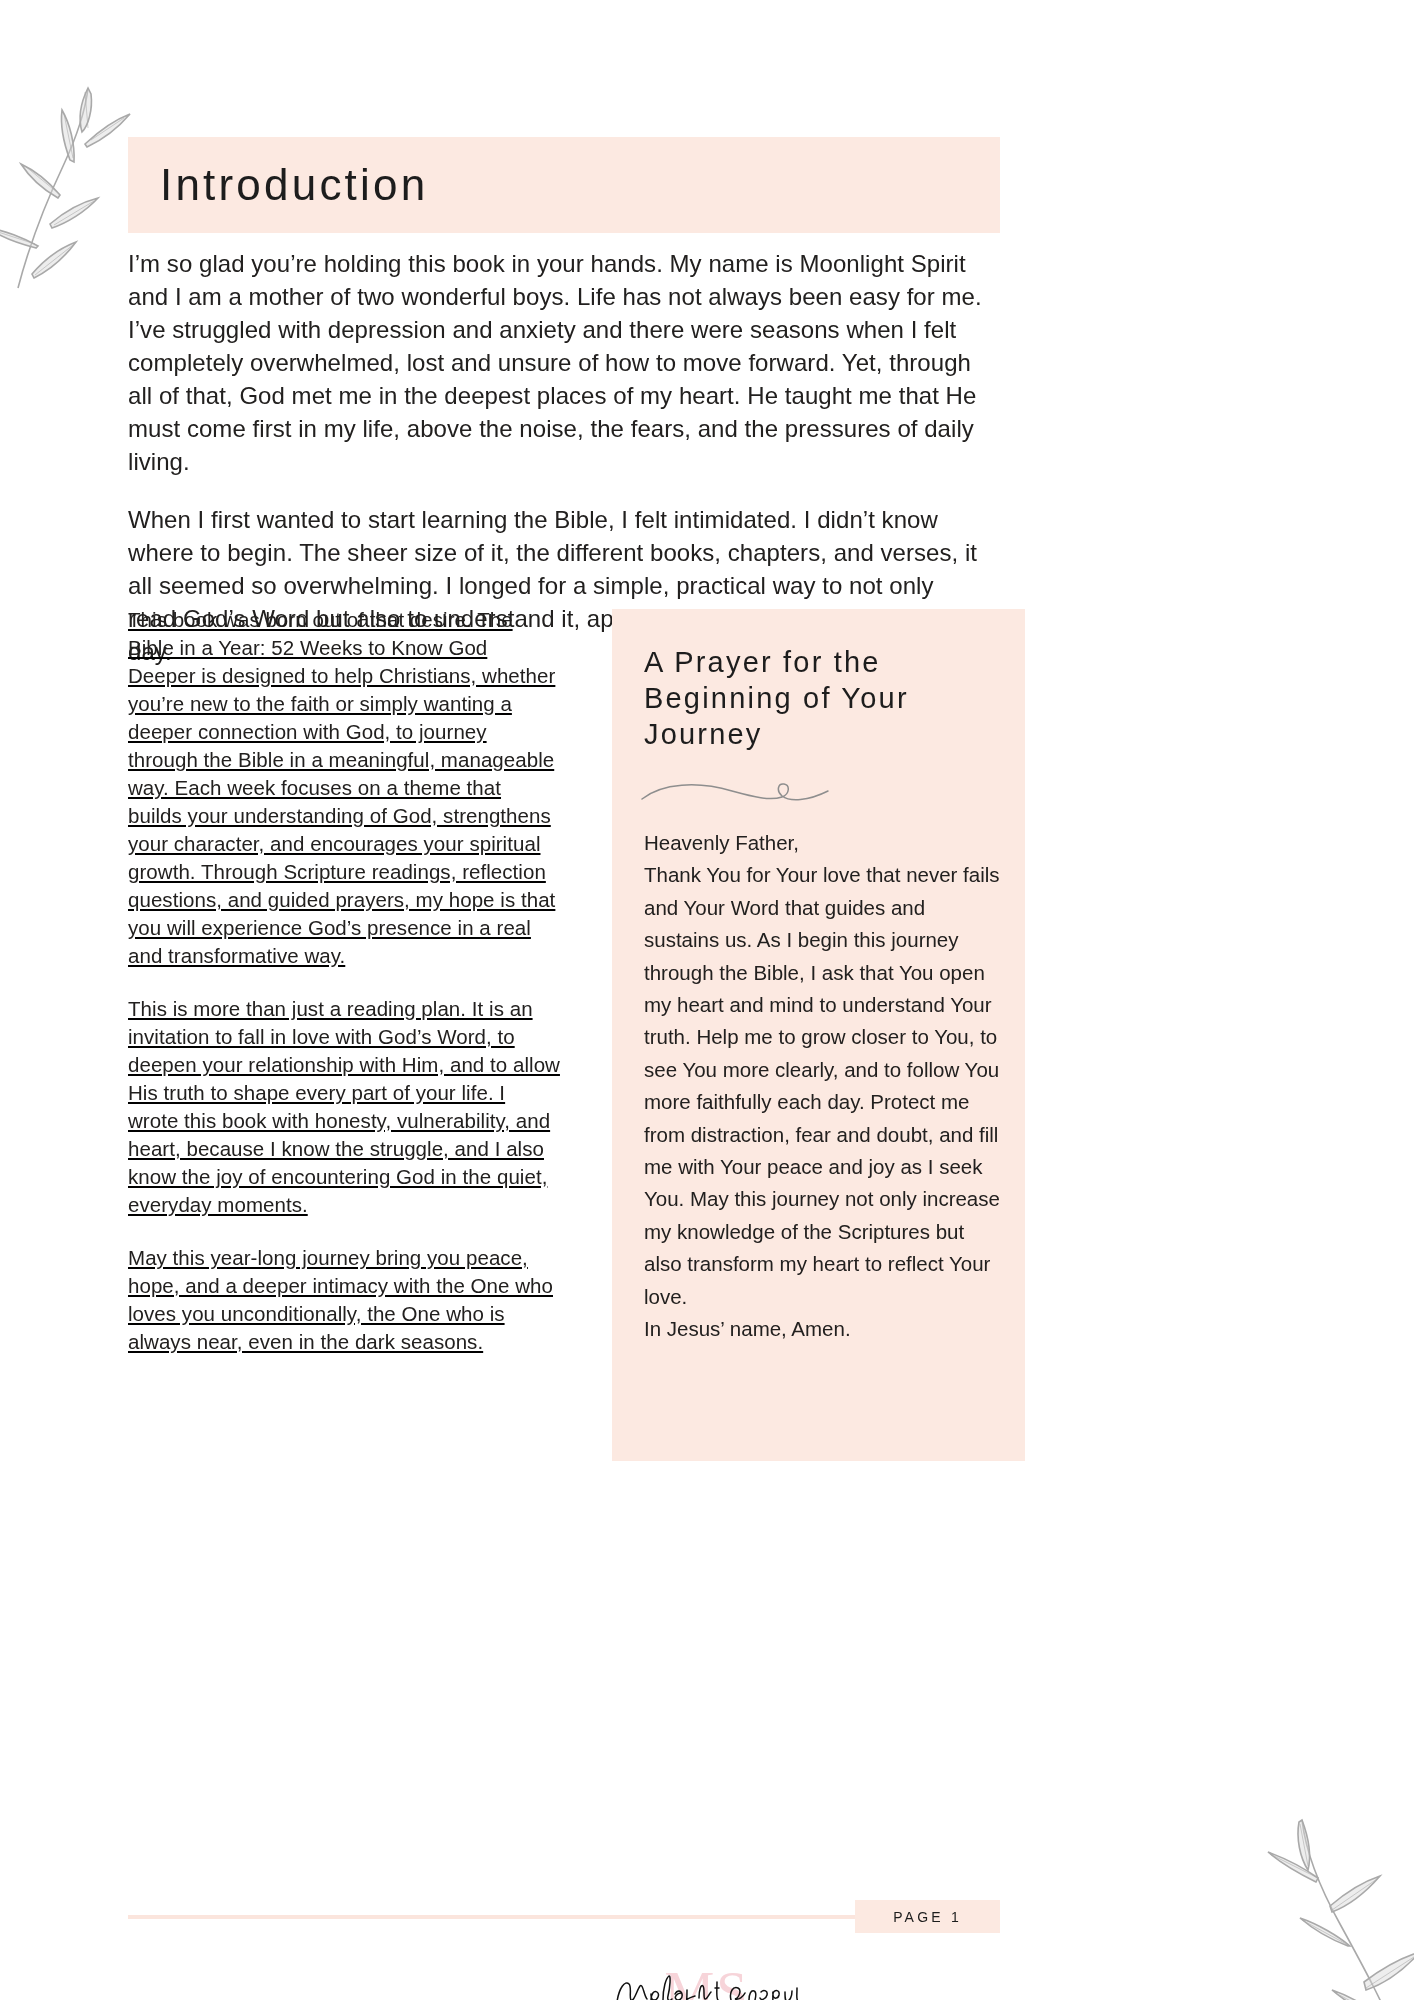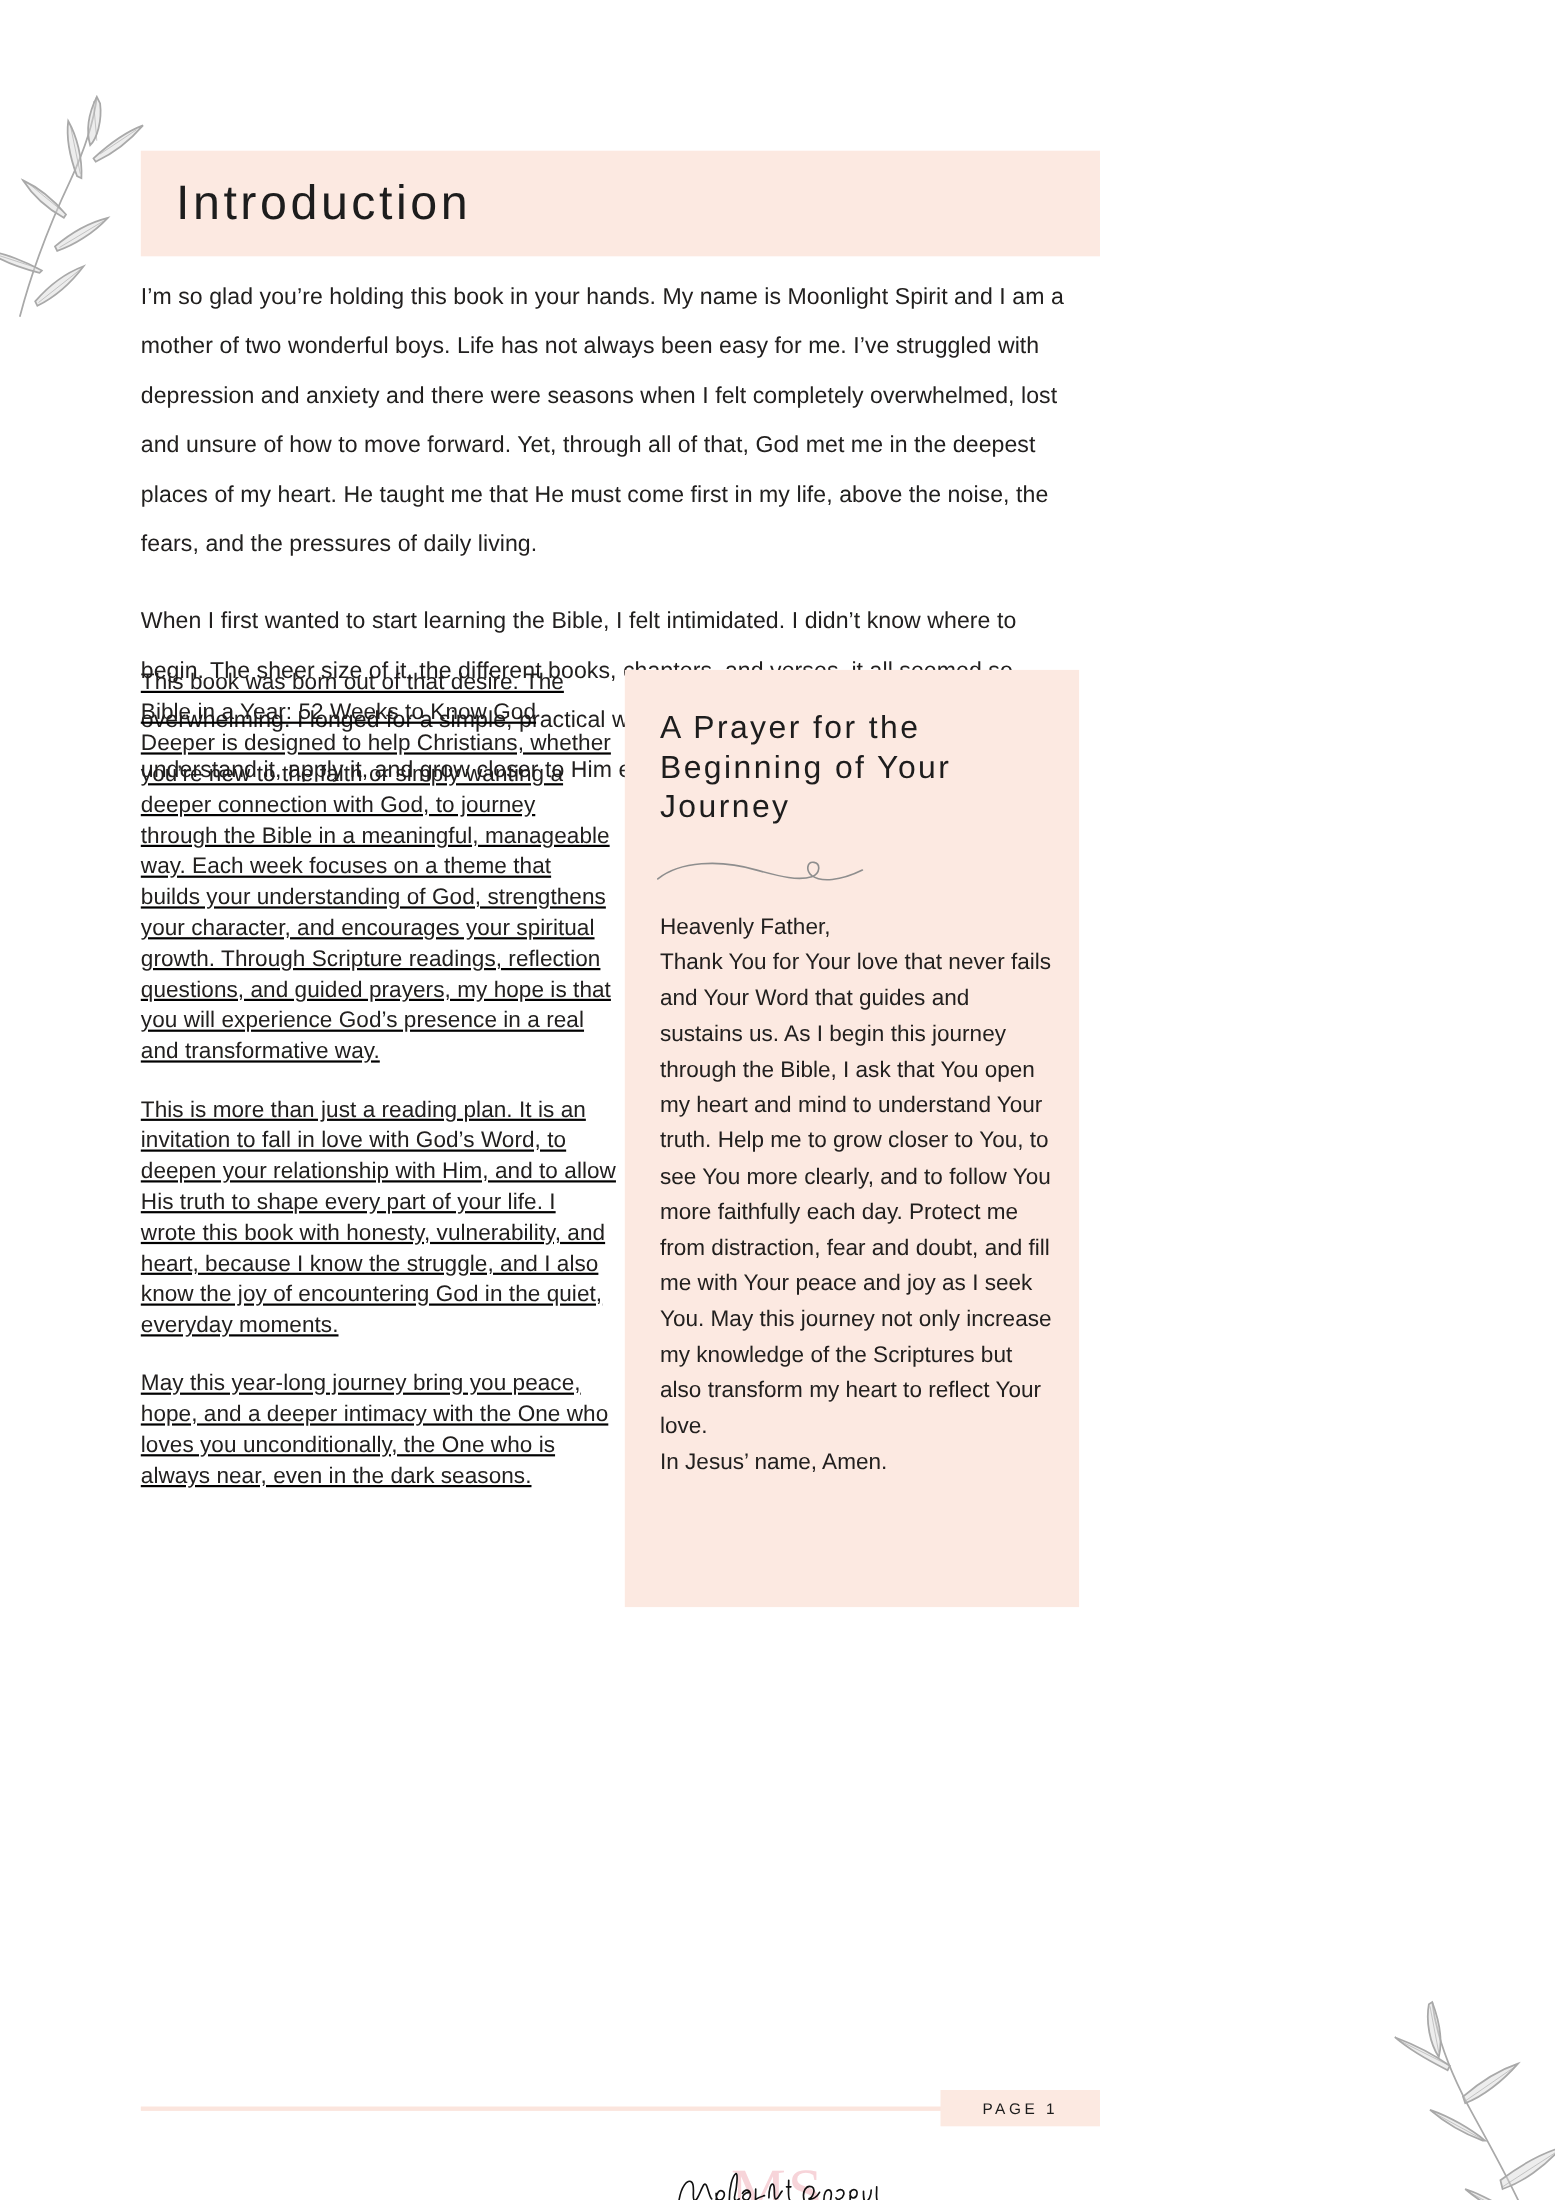"I’m so glad you’re holding" .body-text { font-size: 21px -> 24px; line-height: 45px -> 33px }
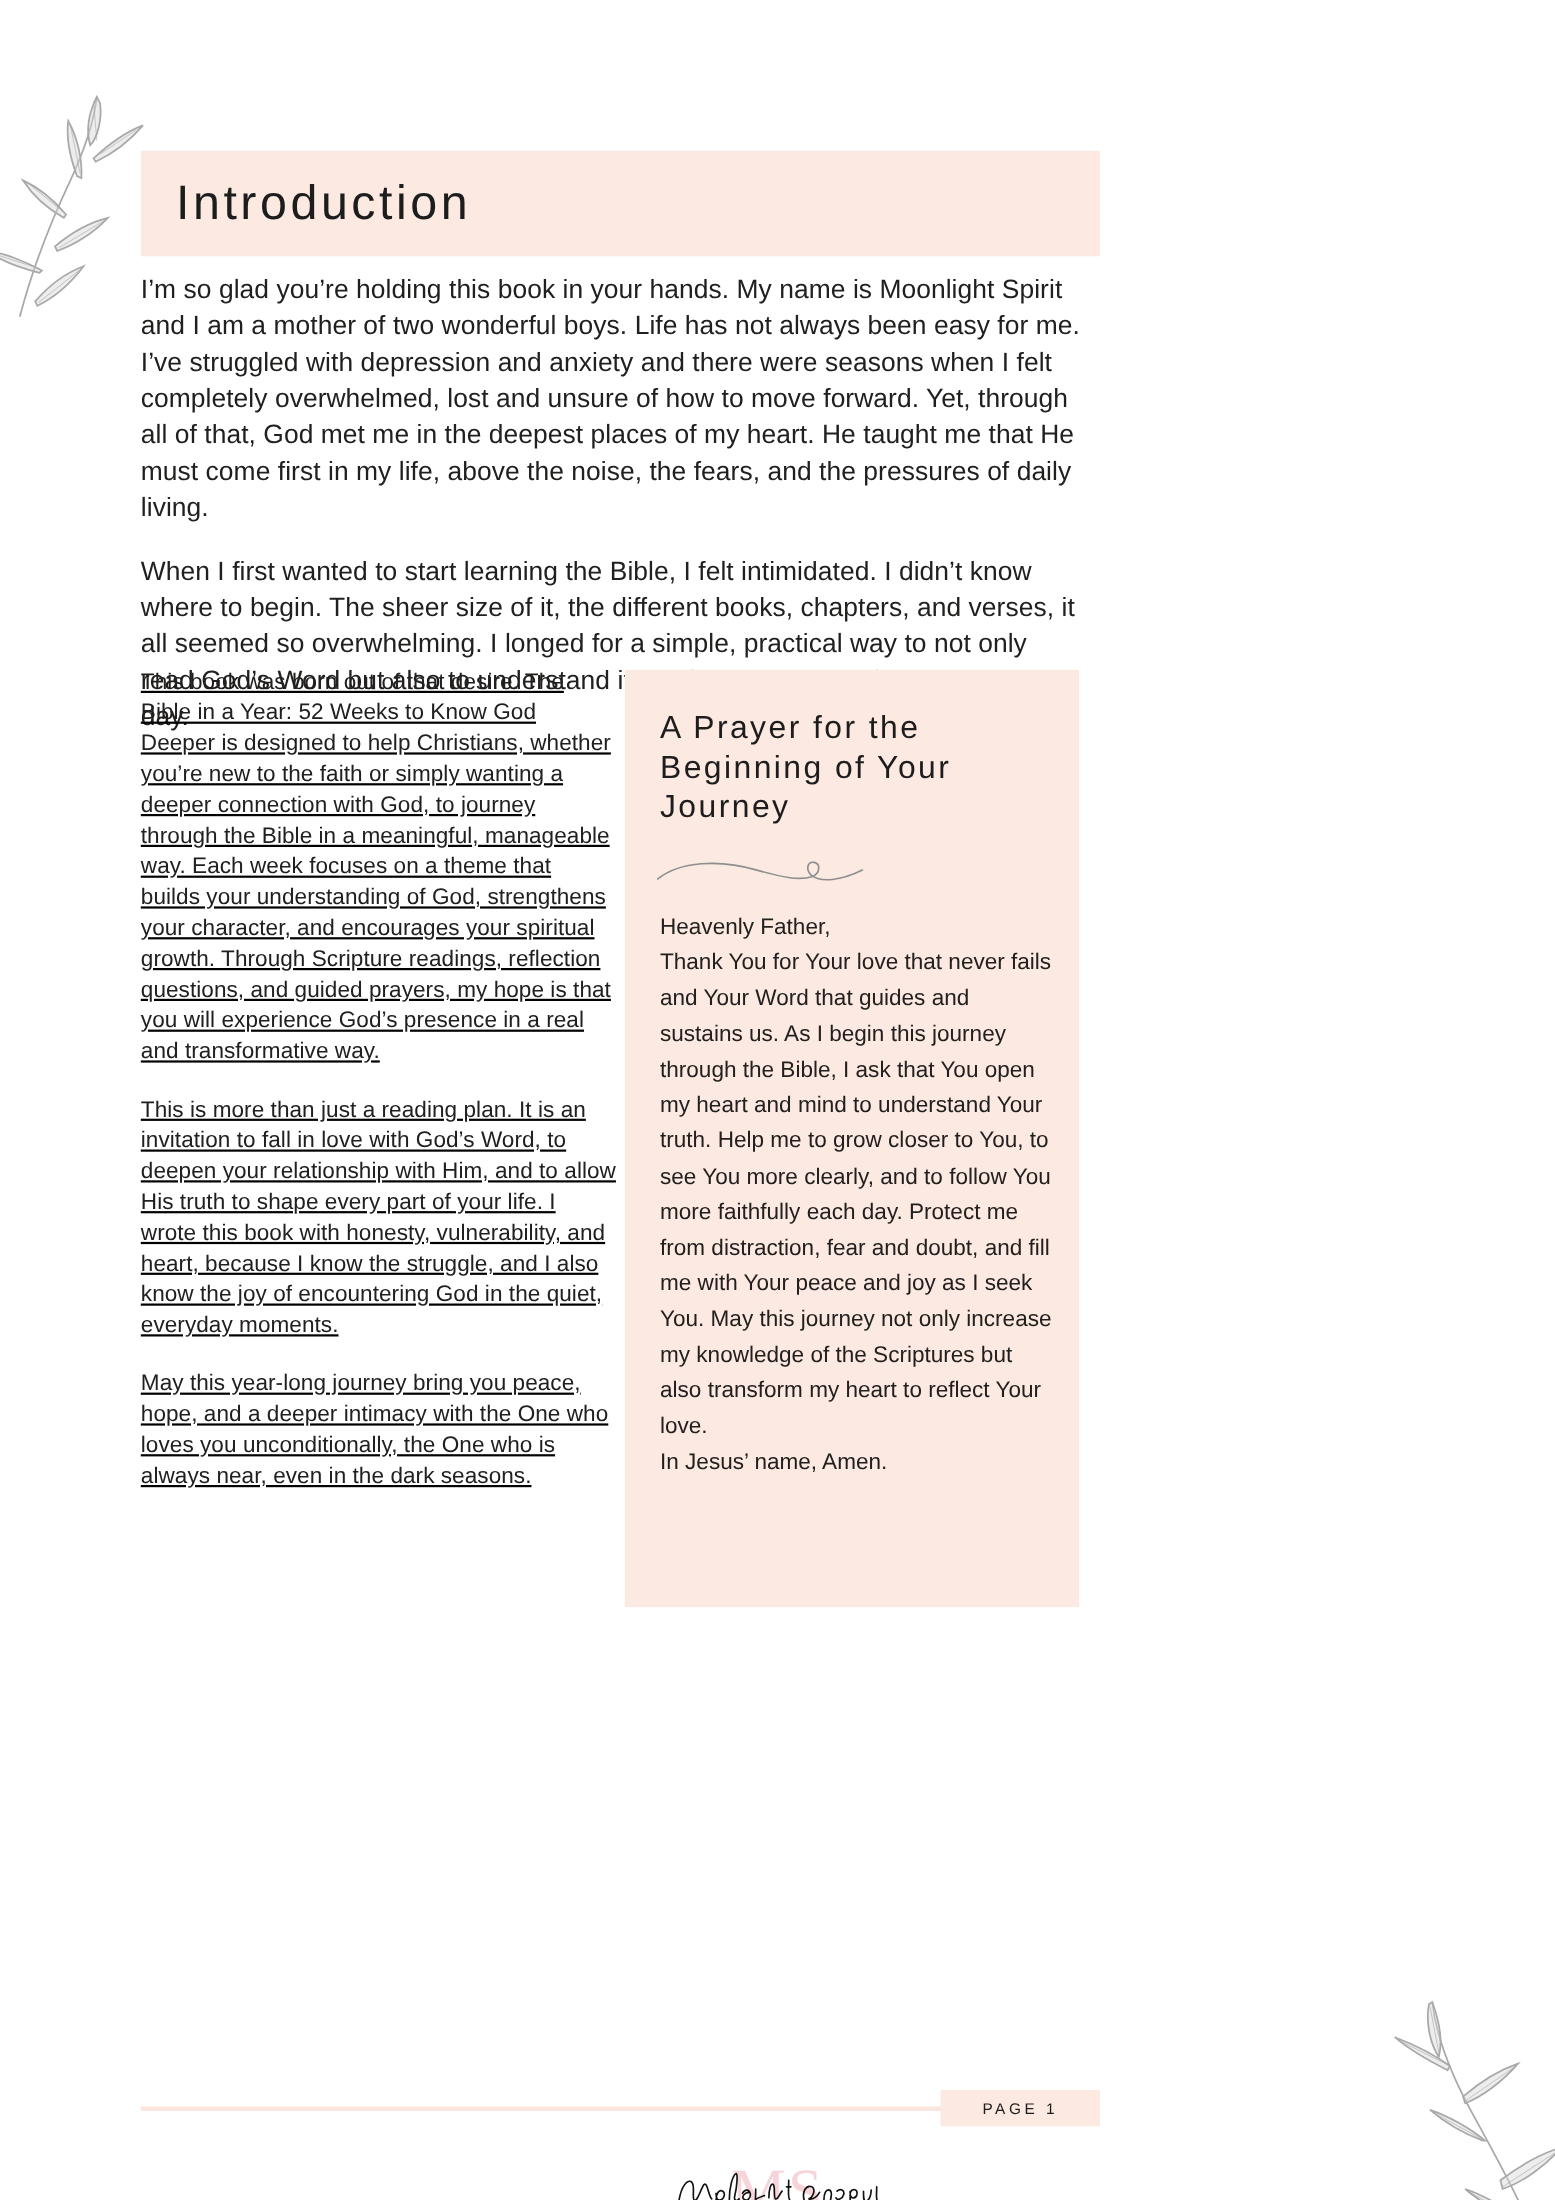"A Prayer for the Beginning" .prayer-box { left: 568px -> 612px }
